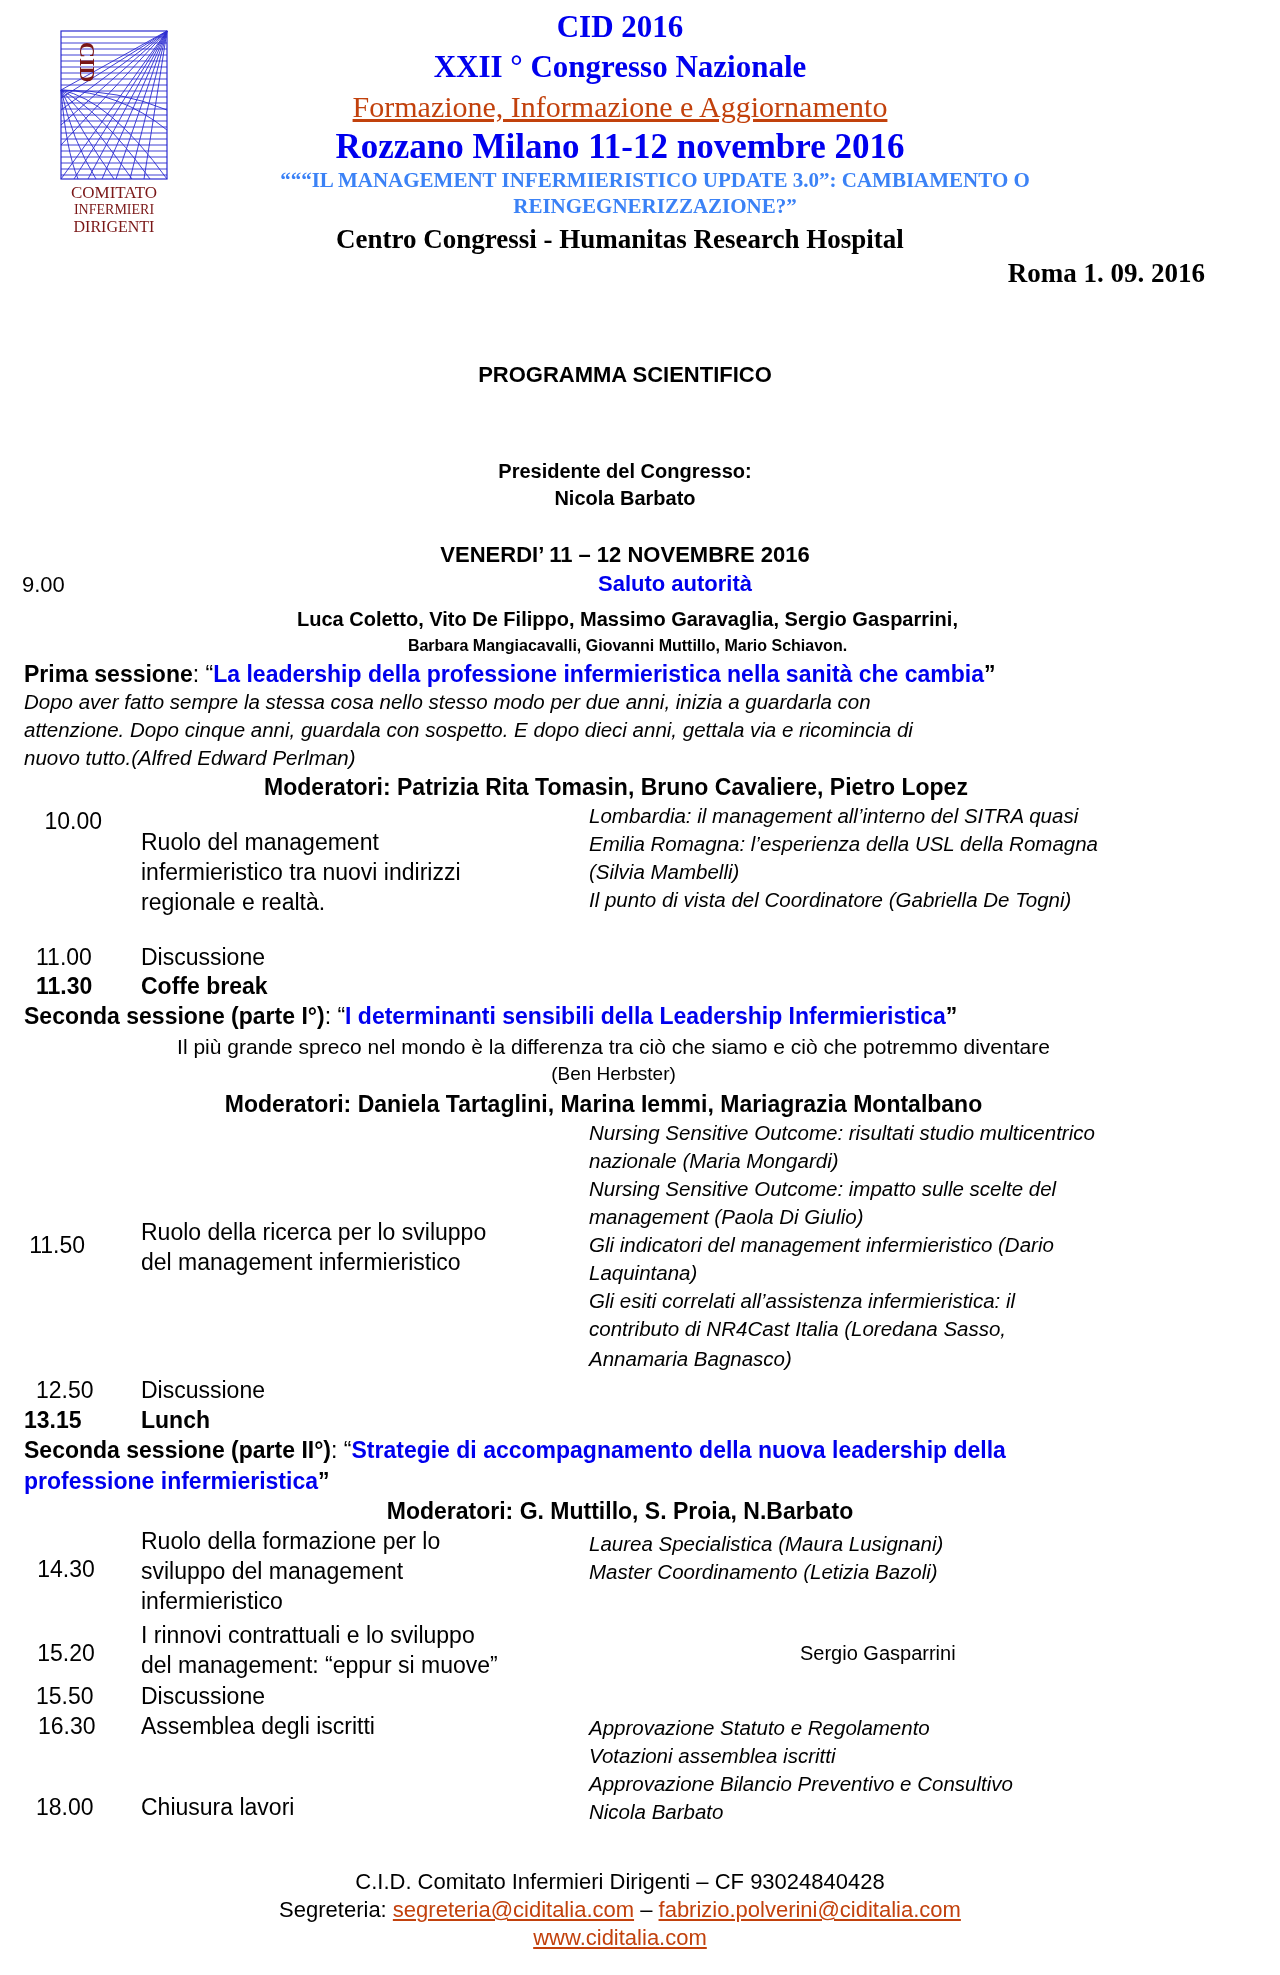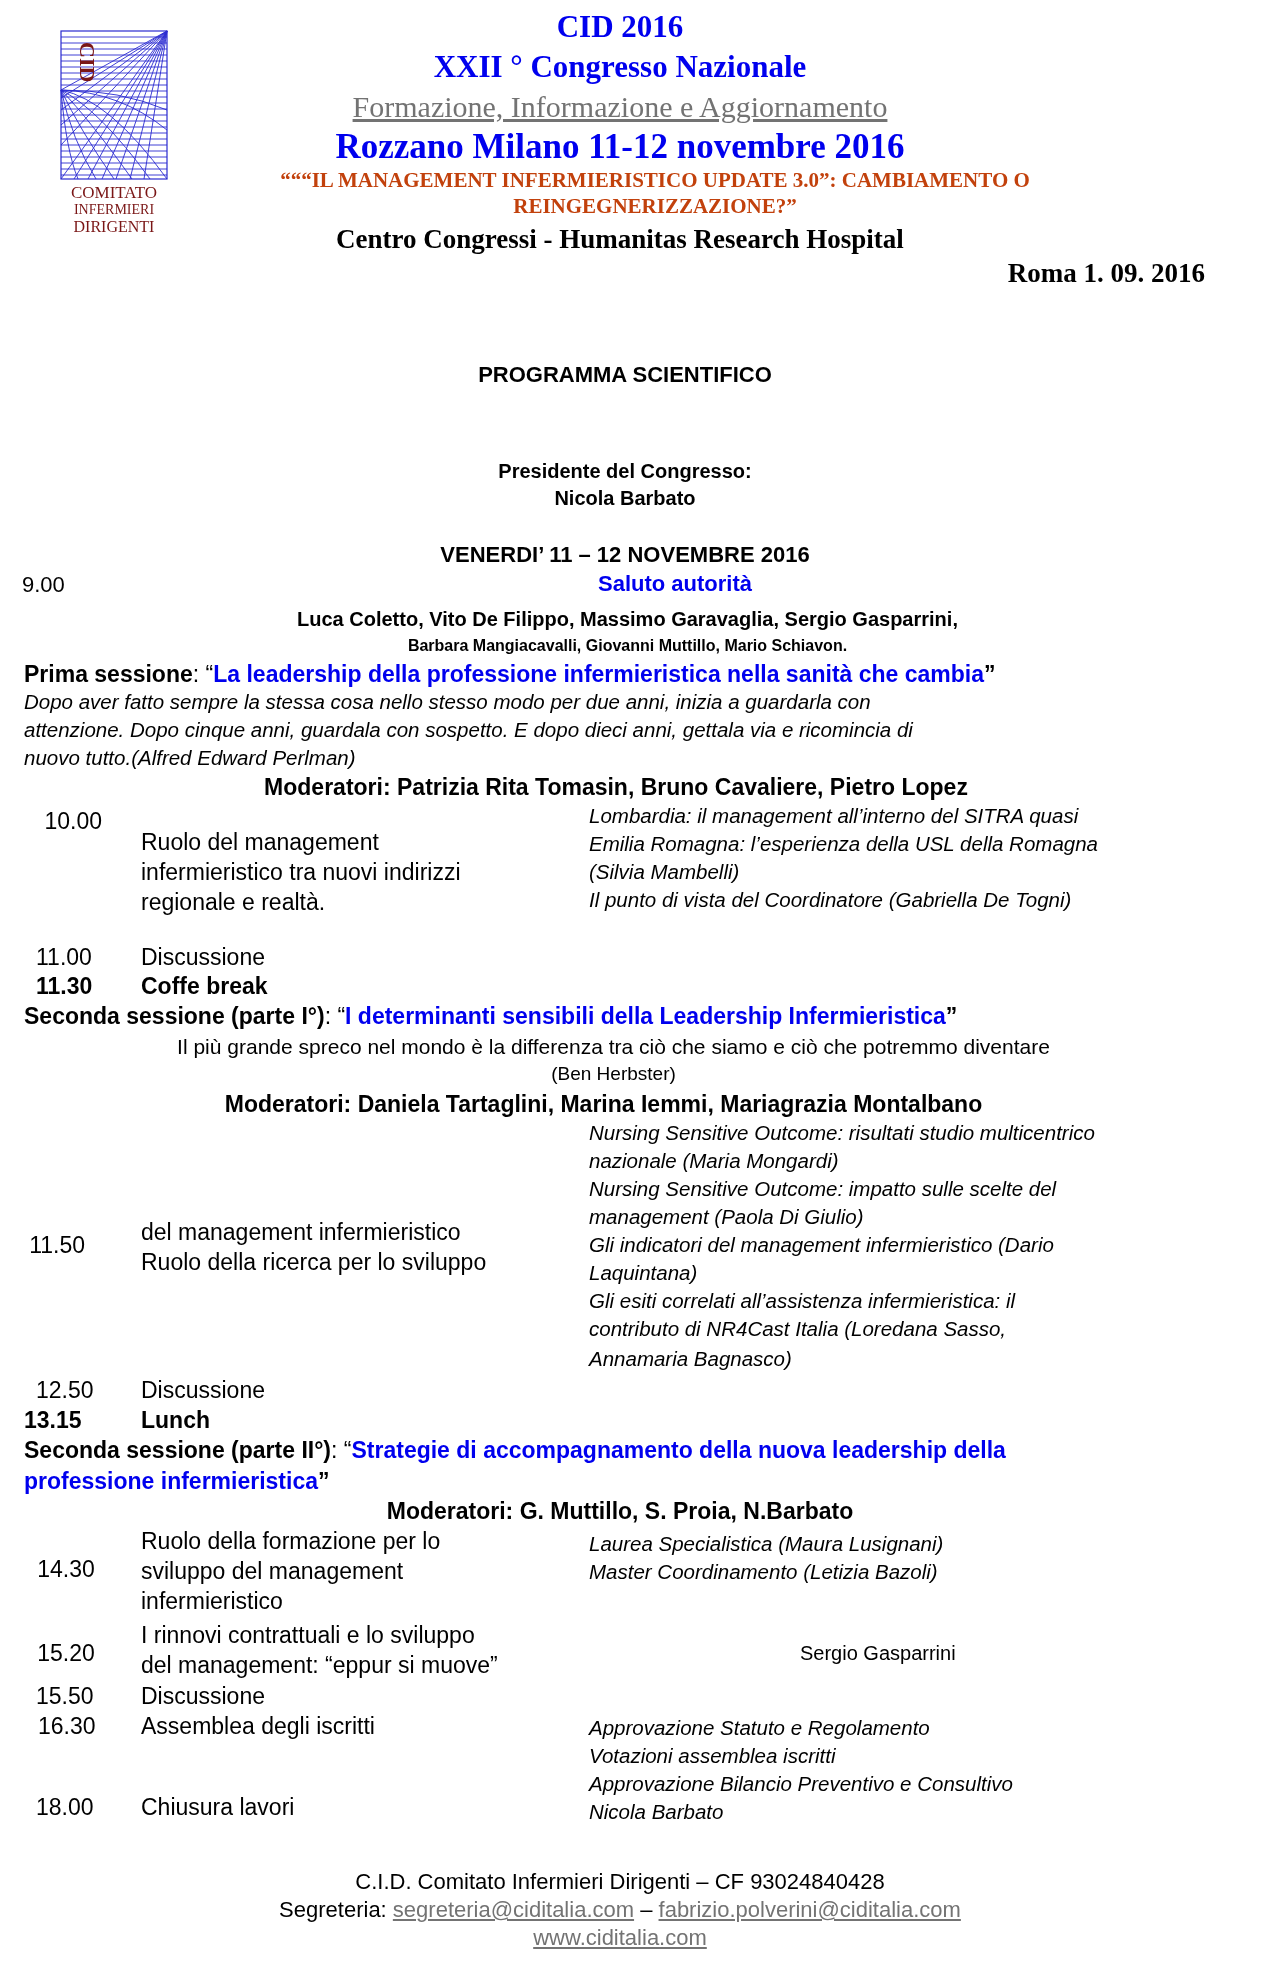"Formazione, Informazione e Aggiornamento" a, .link { color: #737373 -> #c2410c }
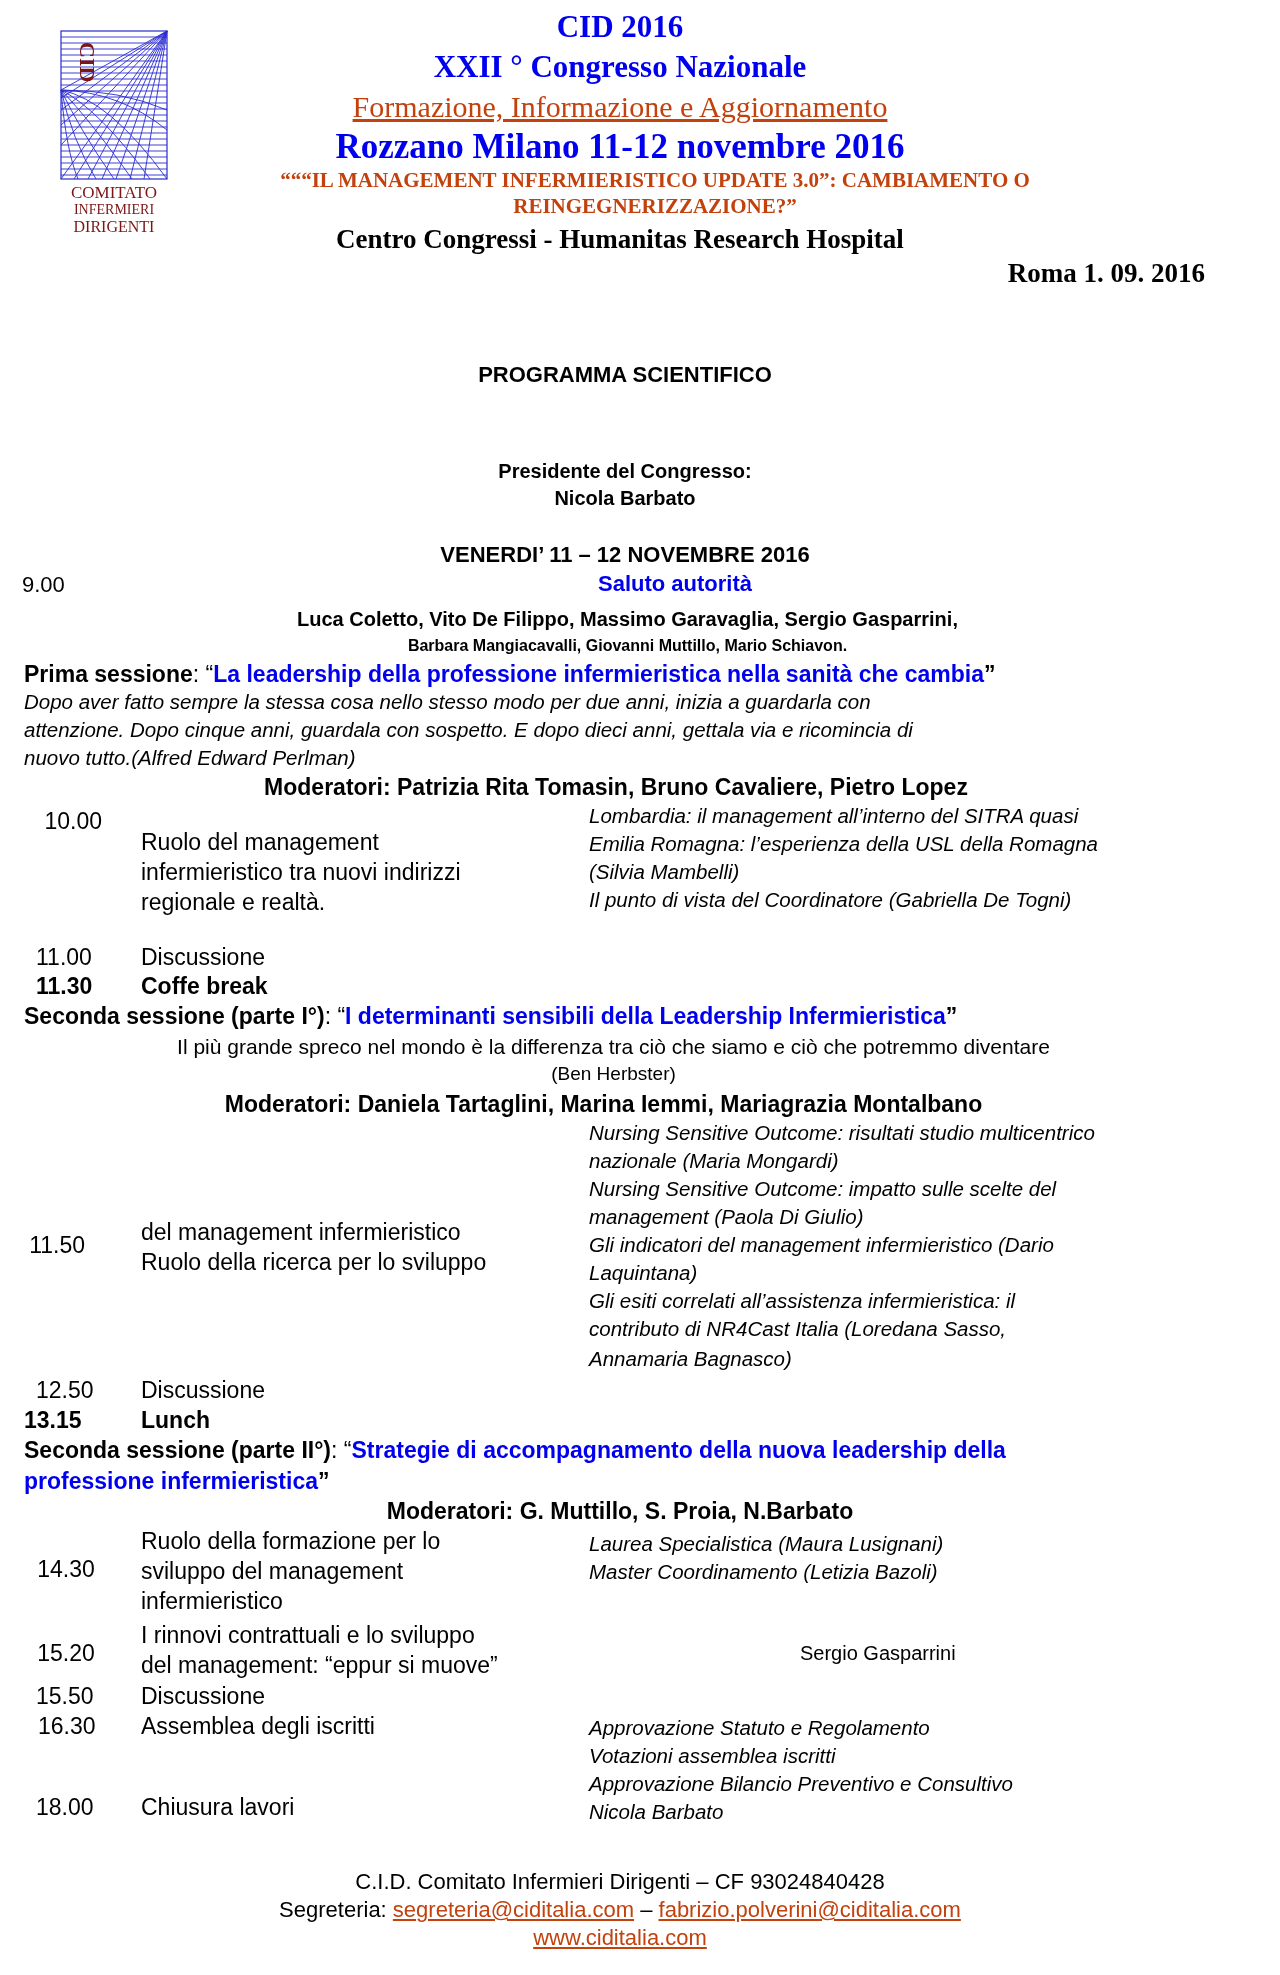"“““IL MANAGEMENT INFERMIERISTICO UPDATE" .red { color: #c2410c -> #3b82f6 }
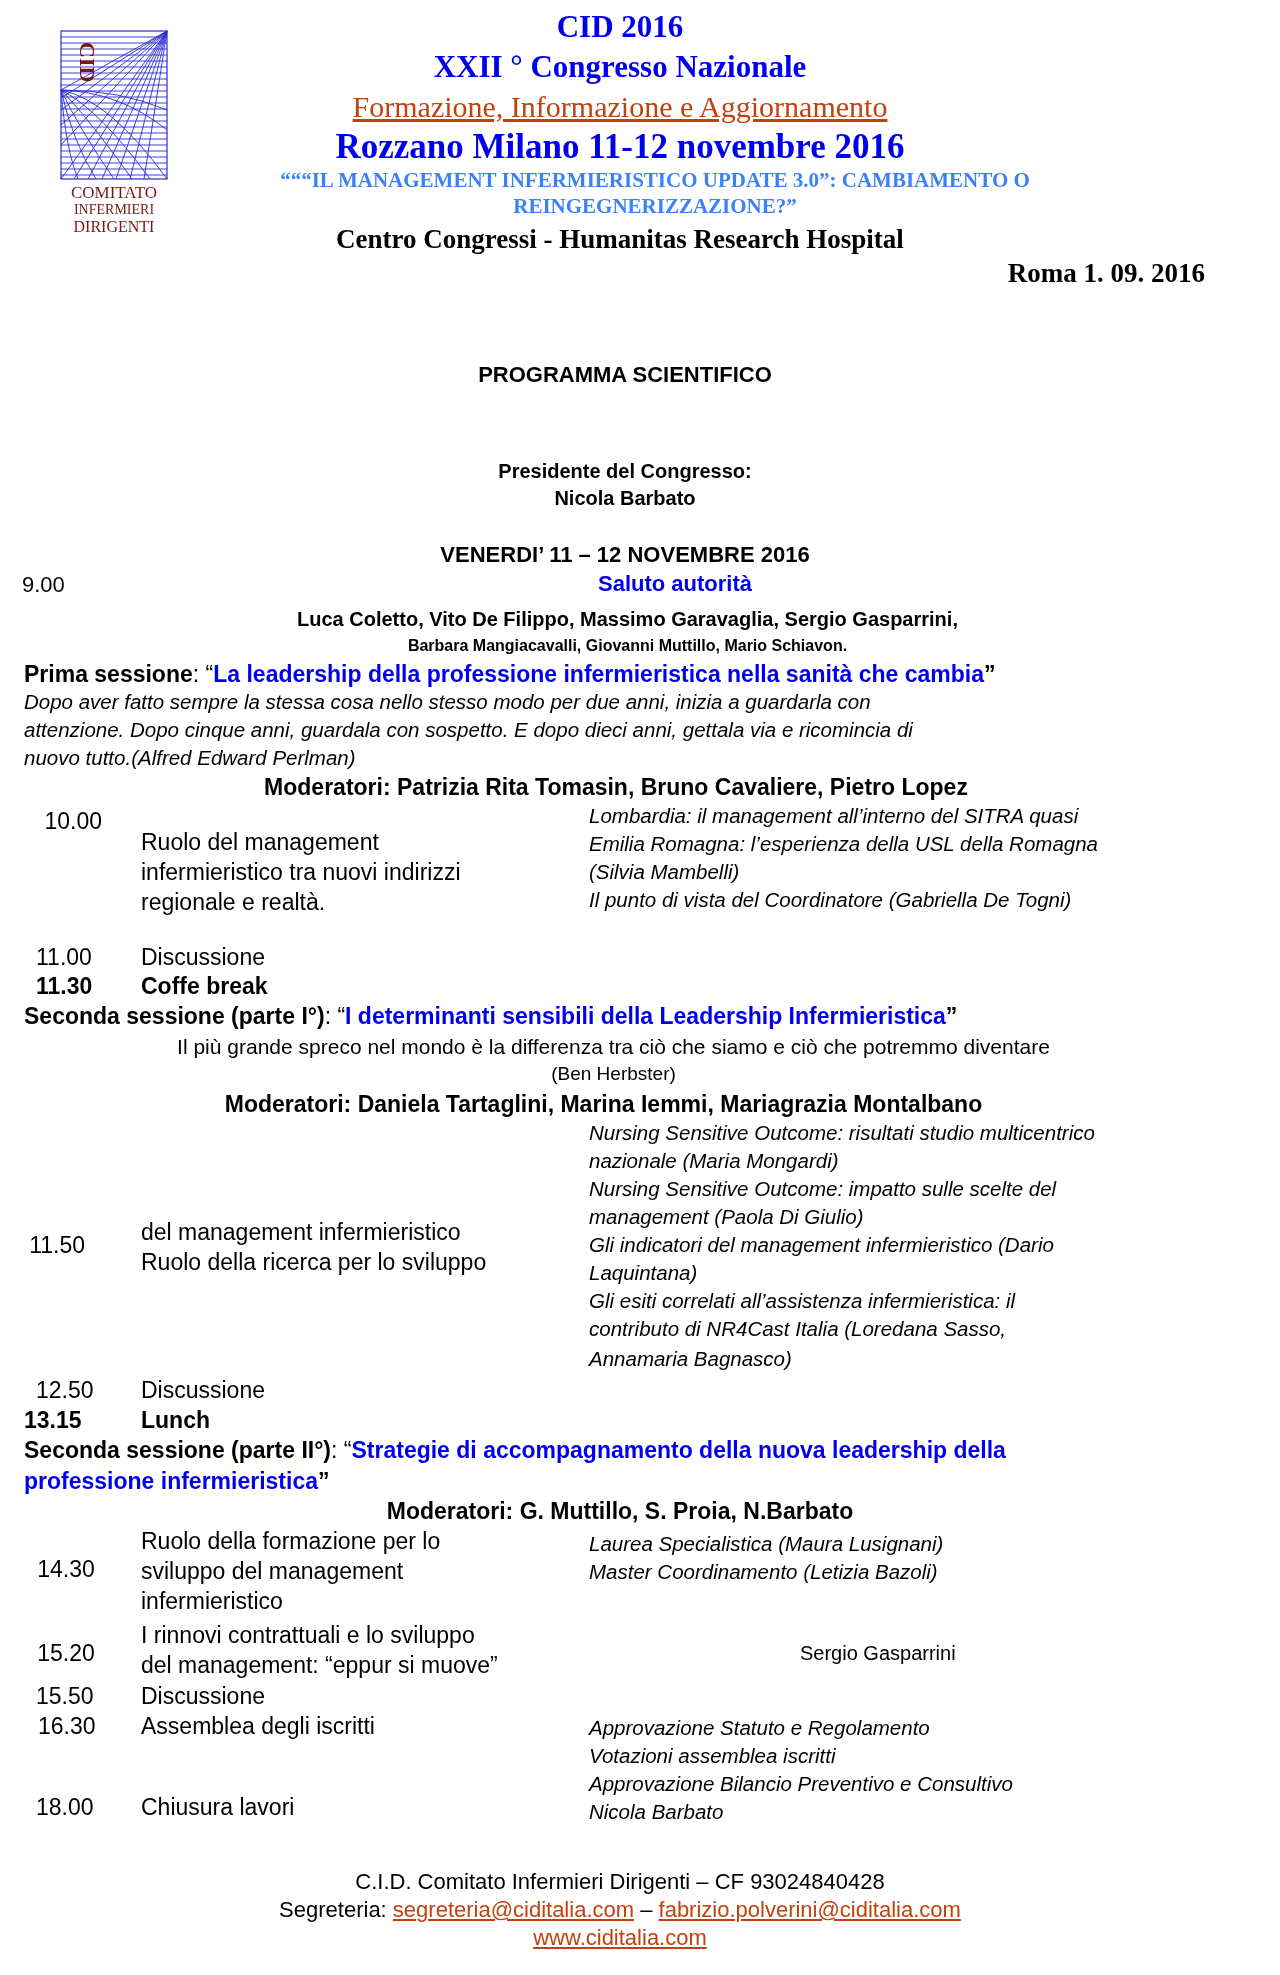"del management infermieristico" div { order: before "Ruolo della ricerca per lo" -> after "Ruolo della ricerca per lo" }
